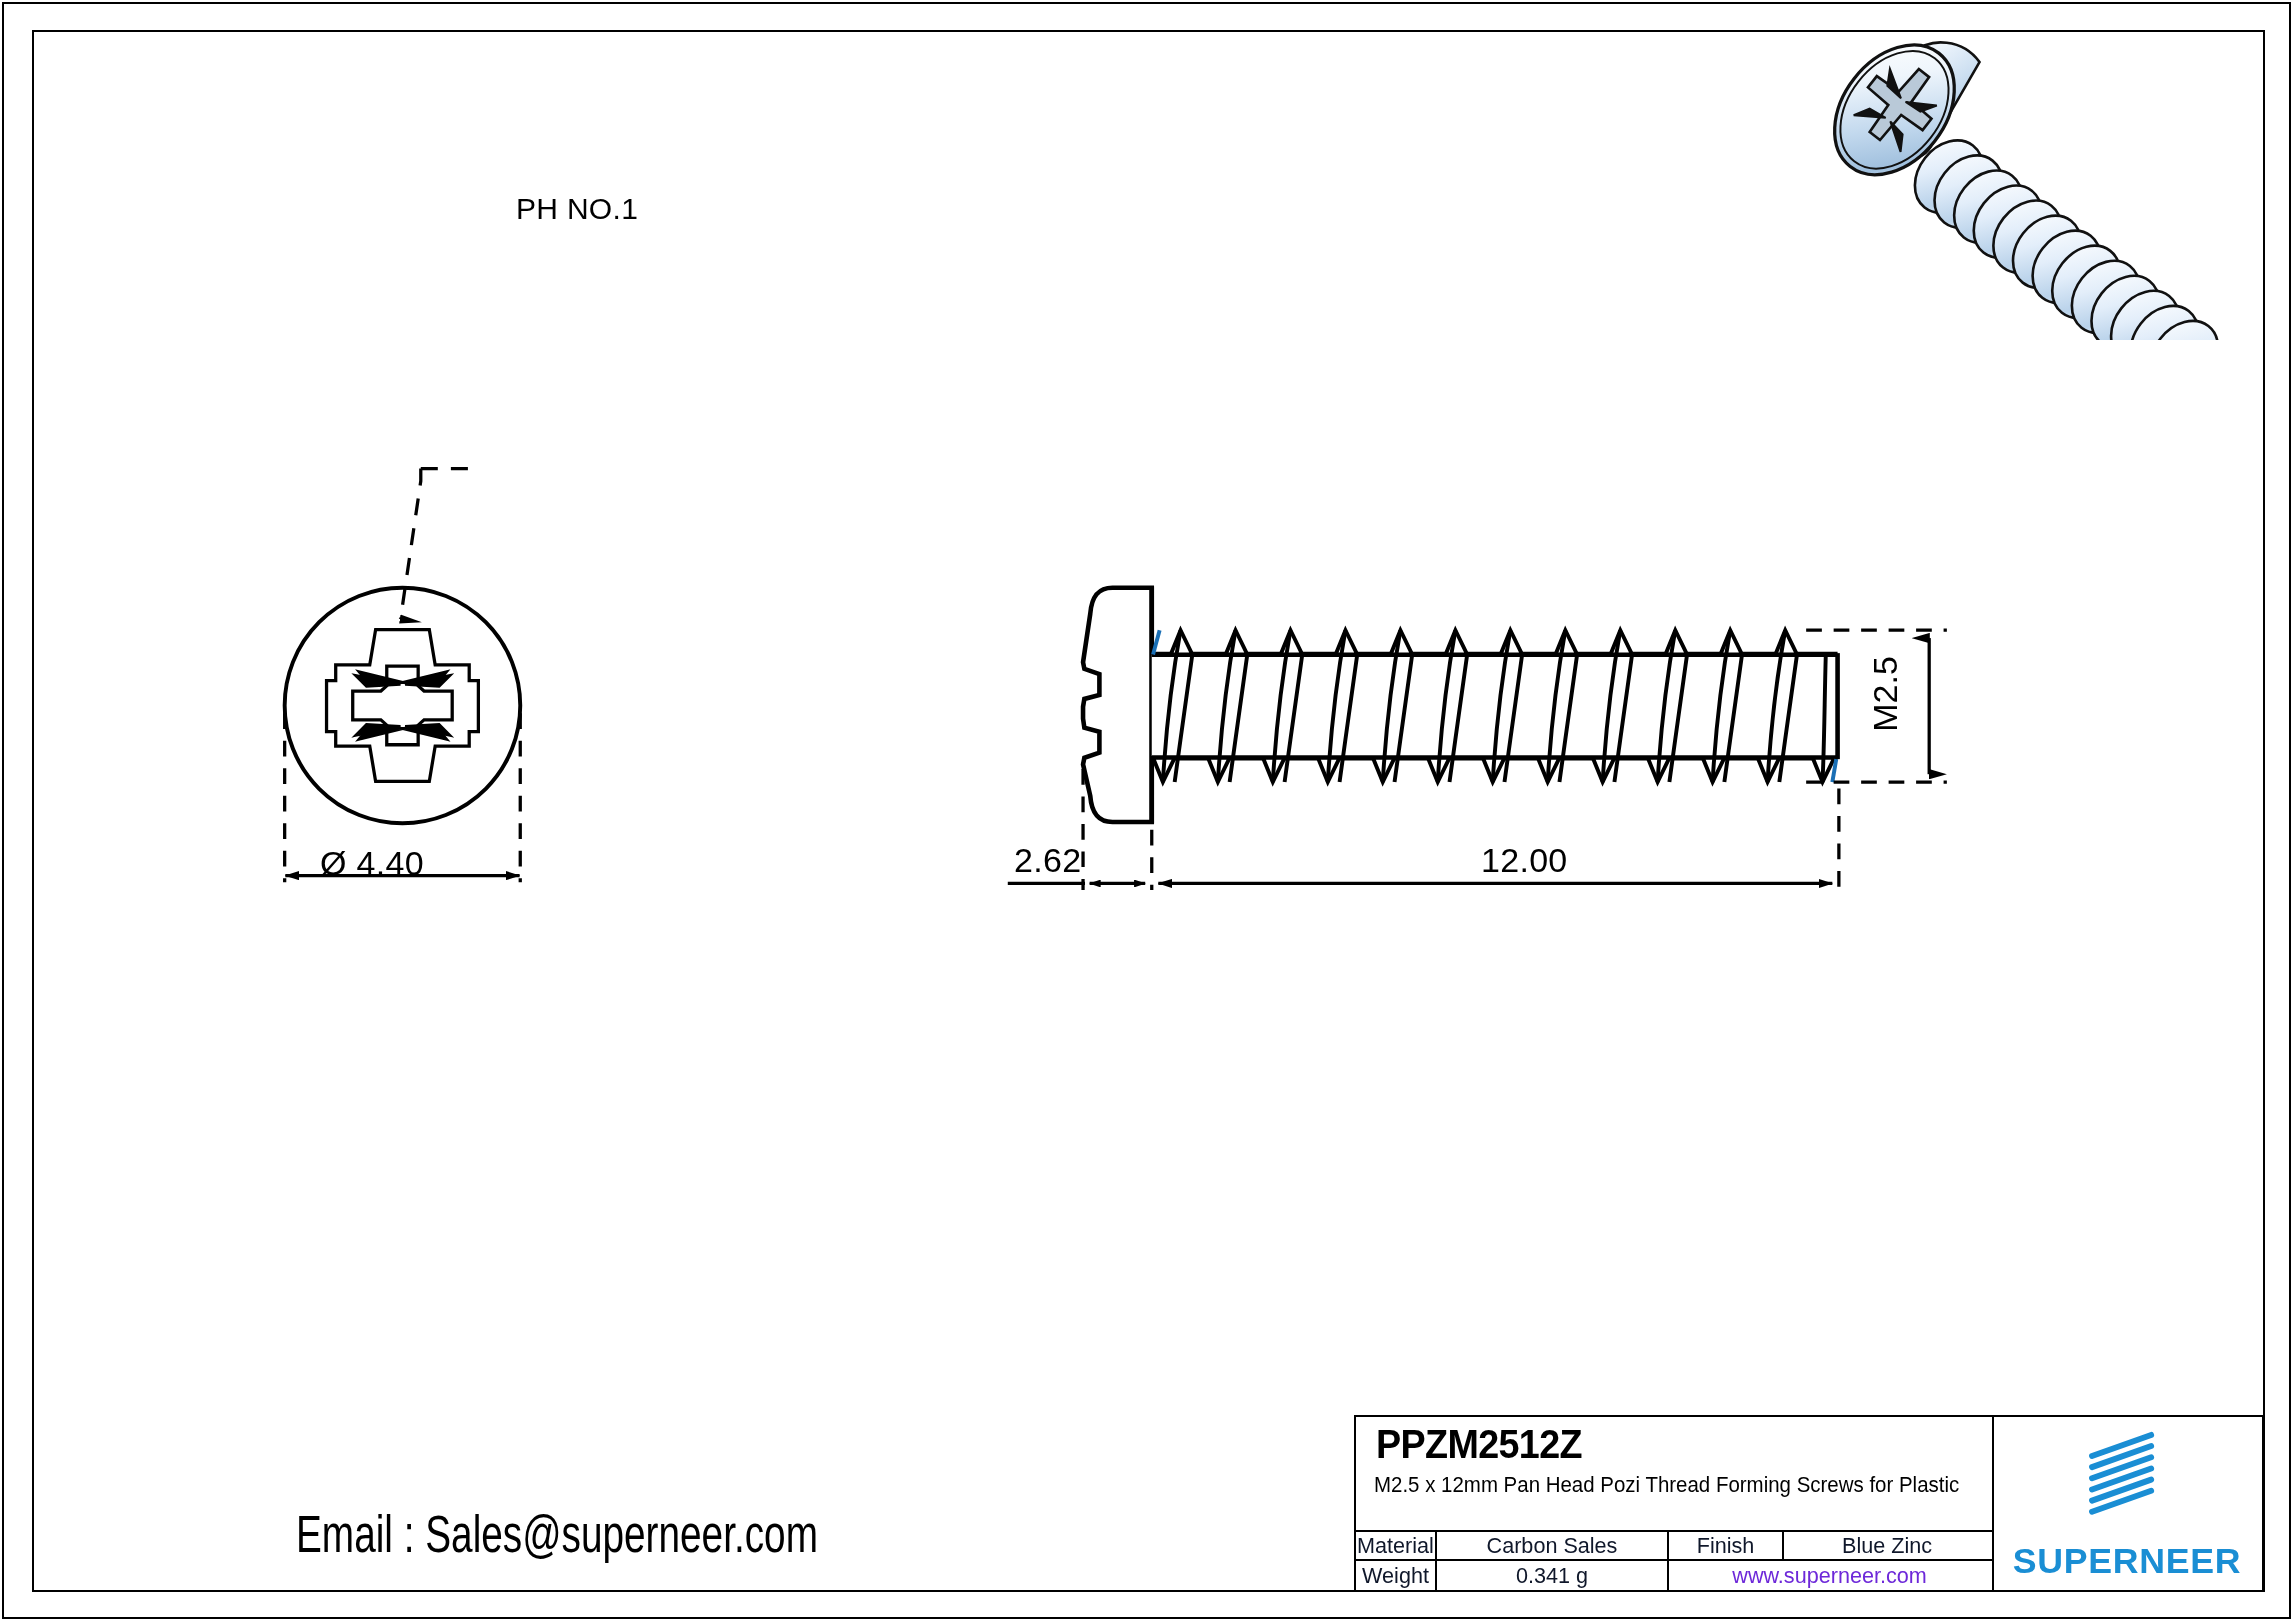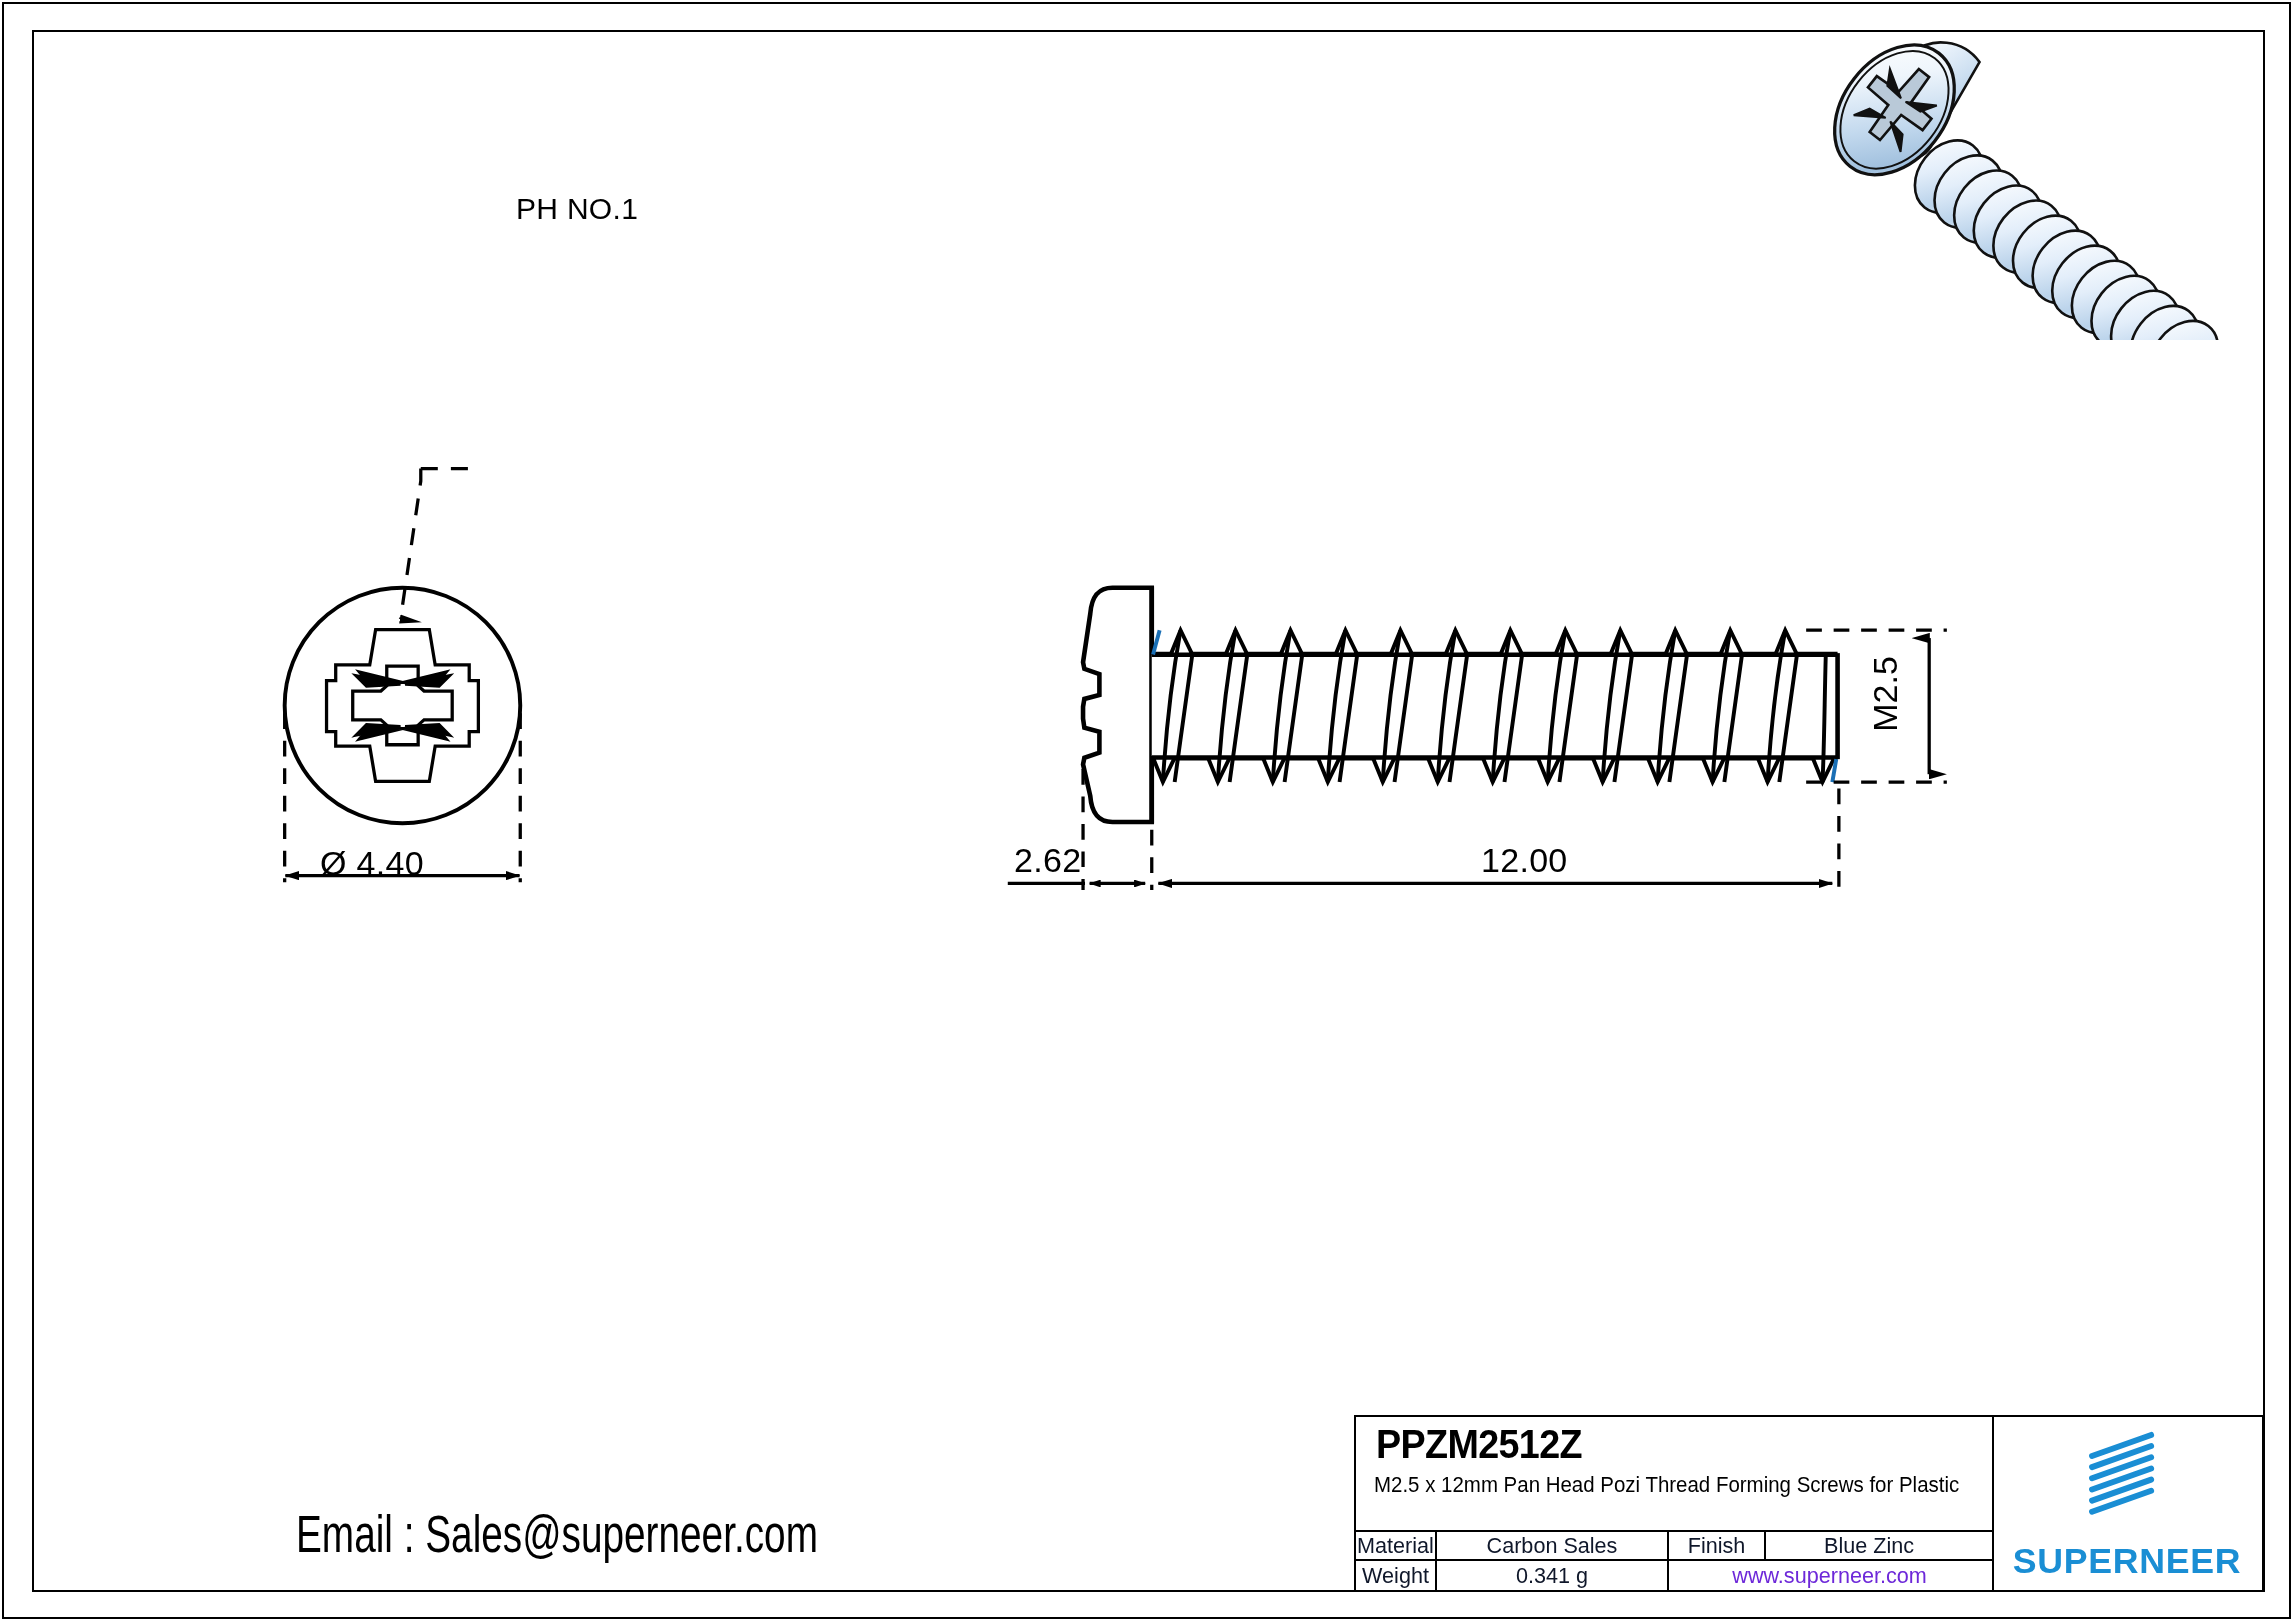"Finish" .c-label2 { width: 97px -> 115px }
